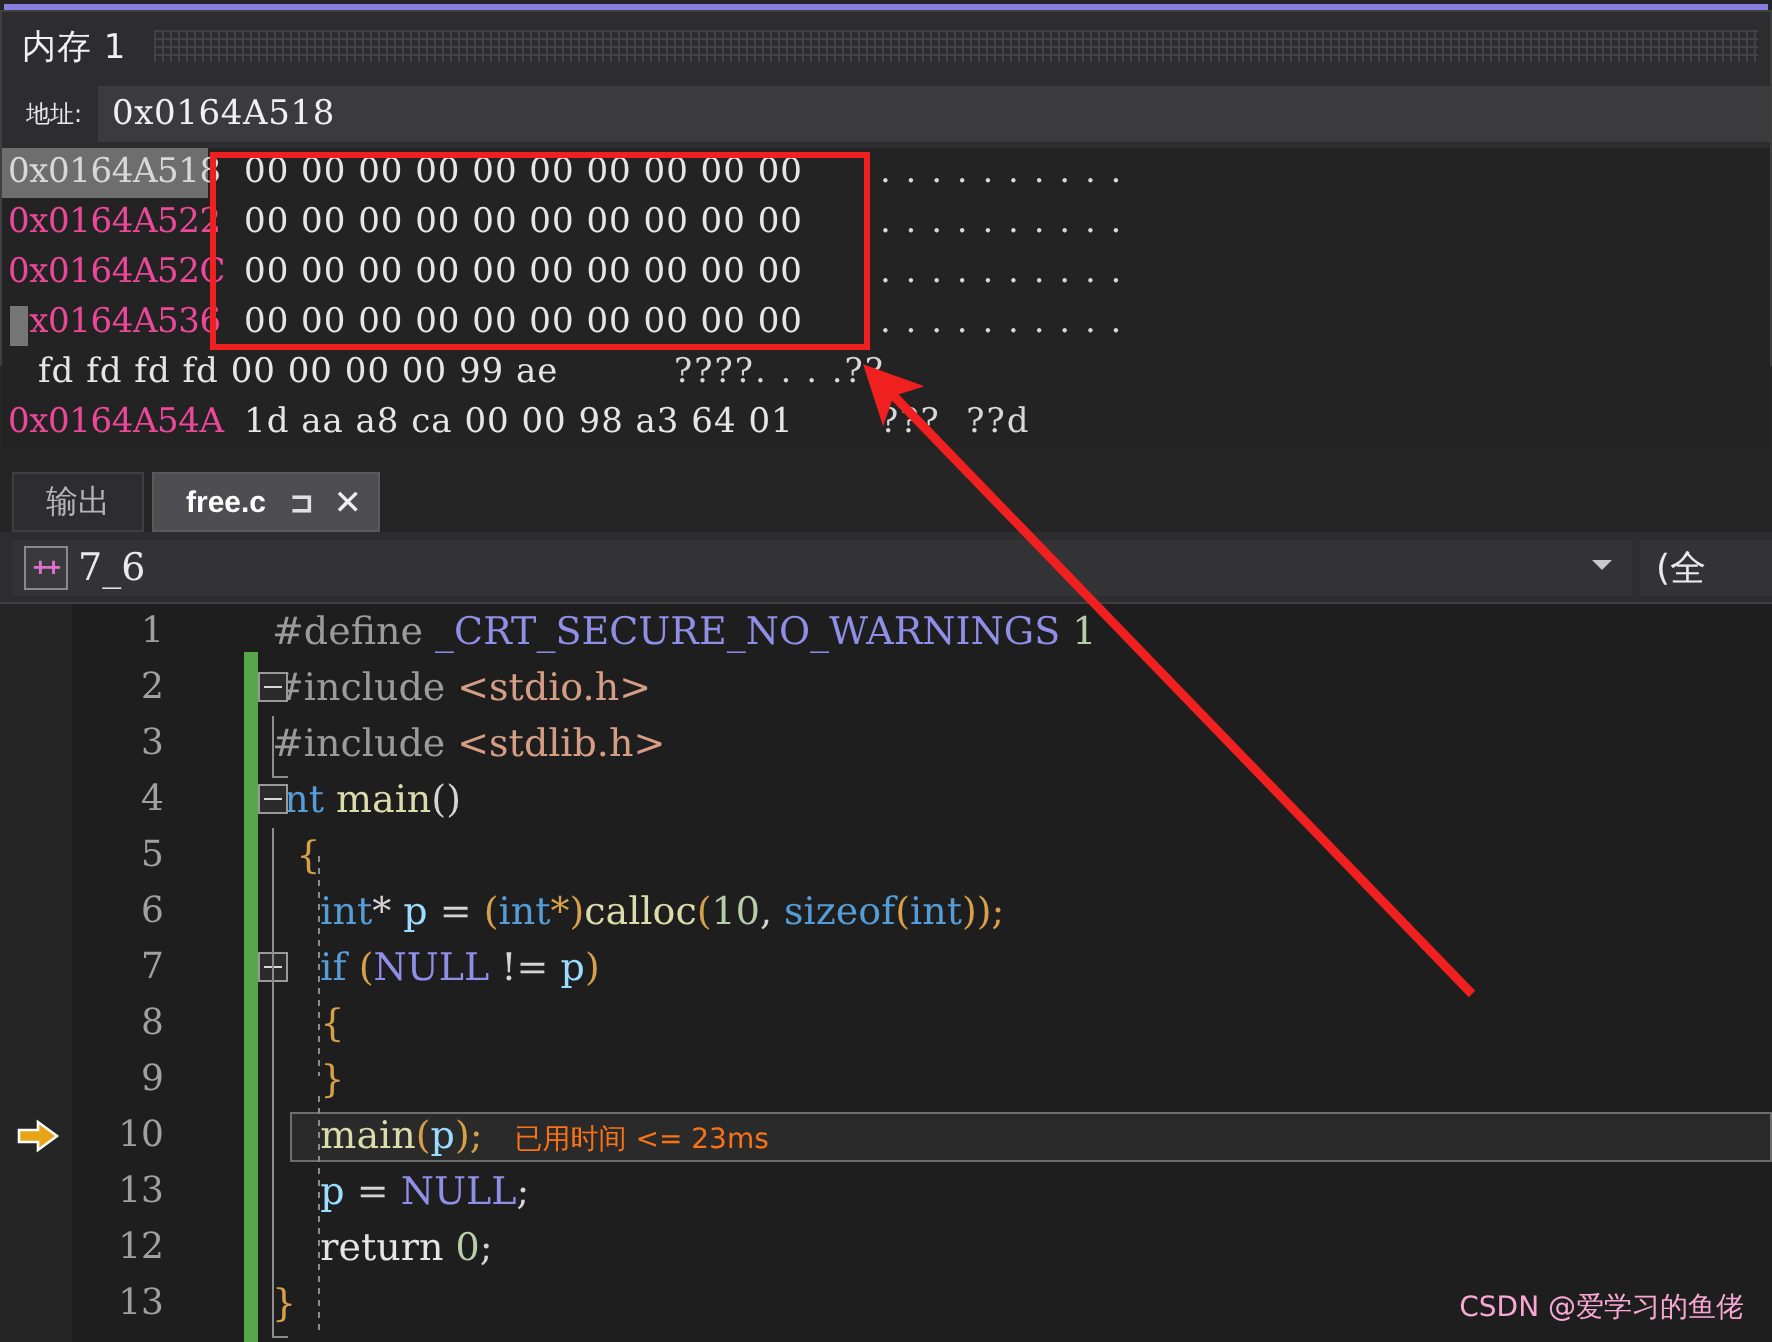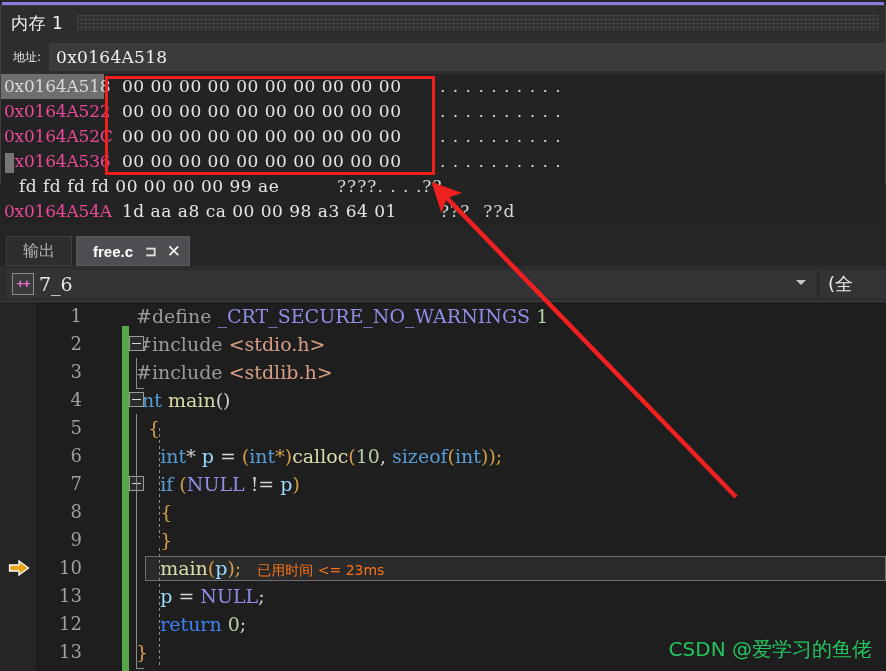"return" .ret { color: #3b82f6 -> #e5e5e5 }
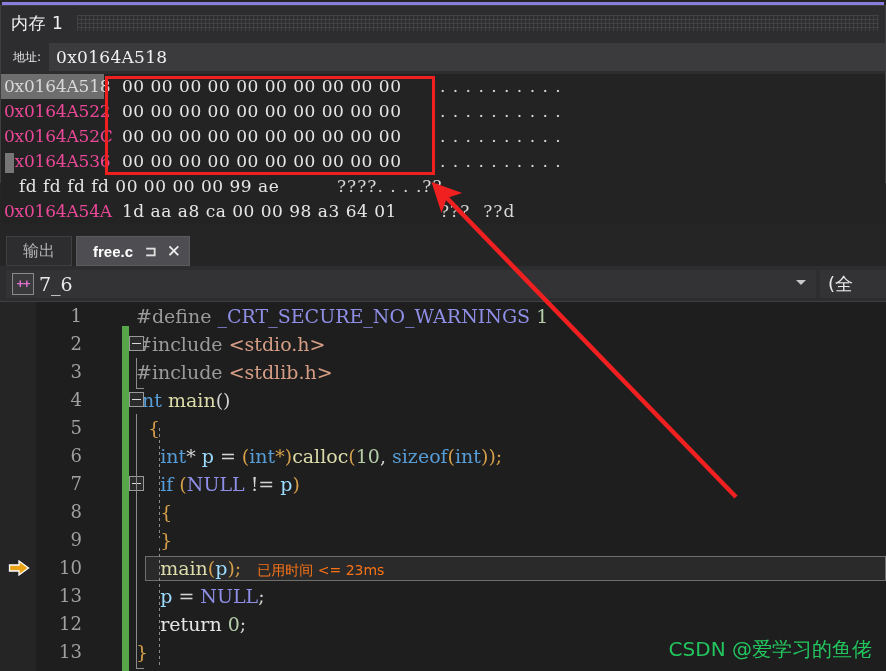"CSDN @爱学习的鱼佬" .watermark { color: #22c55e -> #f9a8d4; font-size: 20px -> 14px }
